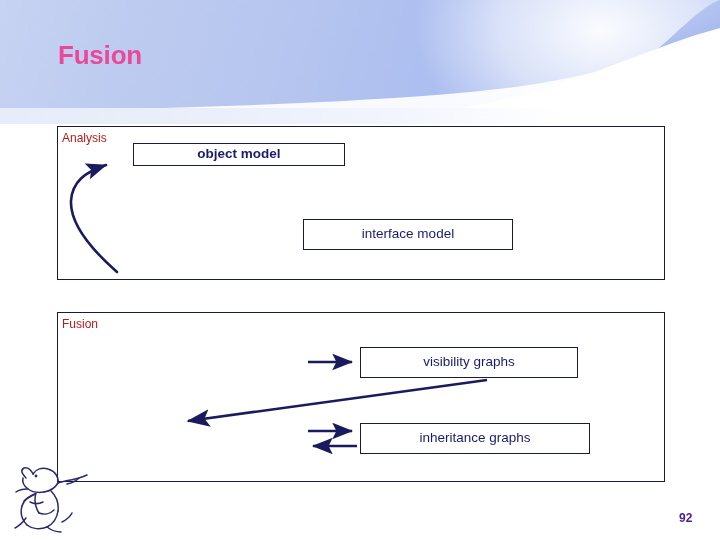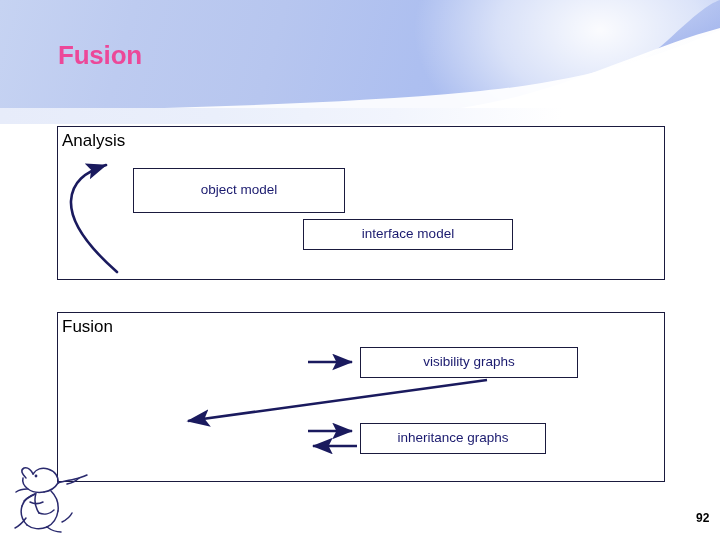"Analysis" .section-label { color: #000000 -> #b91c1c; font-size: 17px -> 12px }
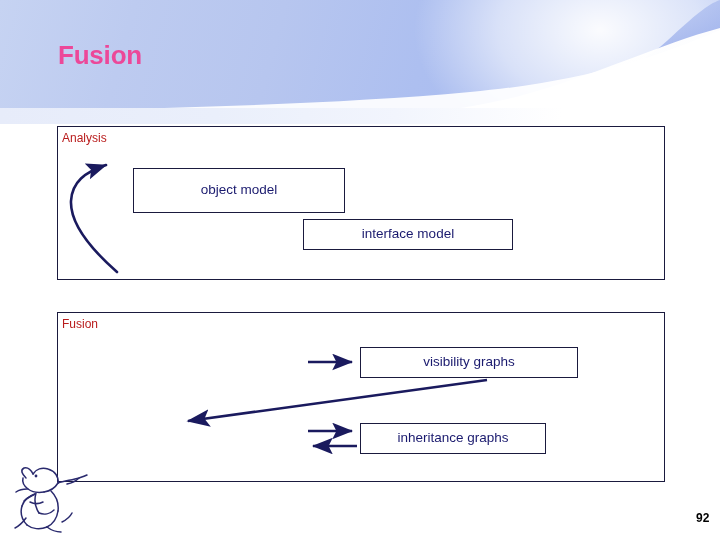"object model" #box-object-model { font-weight: none -> bold; height: 45px -> 23px; top: 168px -> 143px }
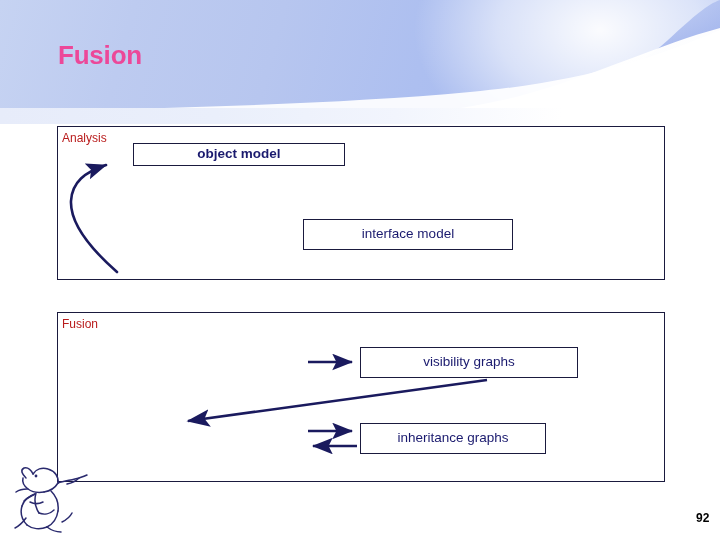"inheritance graphs" #box-inheritance { width: 186px -> 230px }
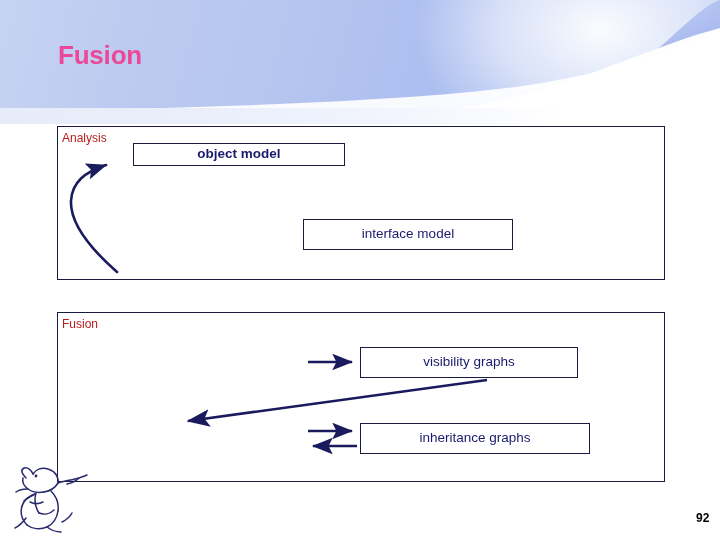"92" .page-number { color: #000000 -> #4c1d95; margin-left: 17px -> none }
